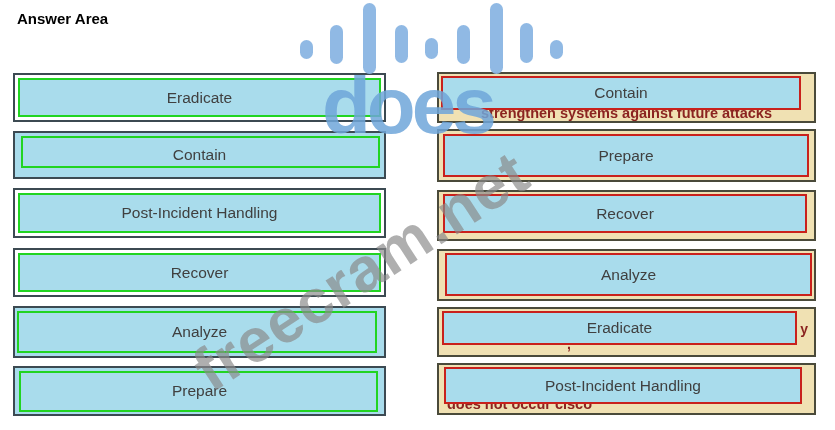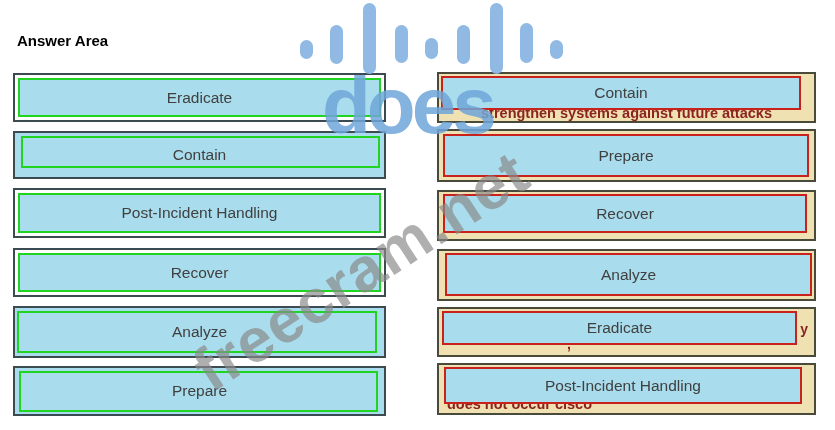"Answer Area" .page-title { top: 32px -> 10px }
